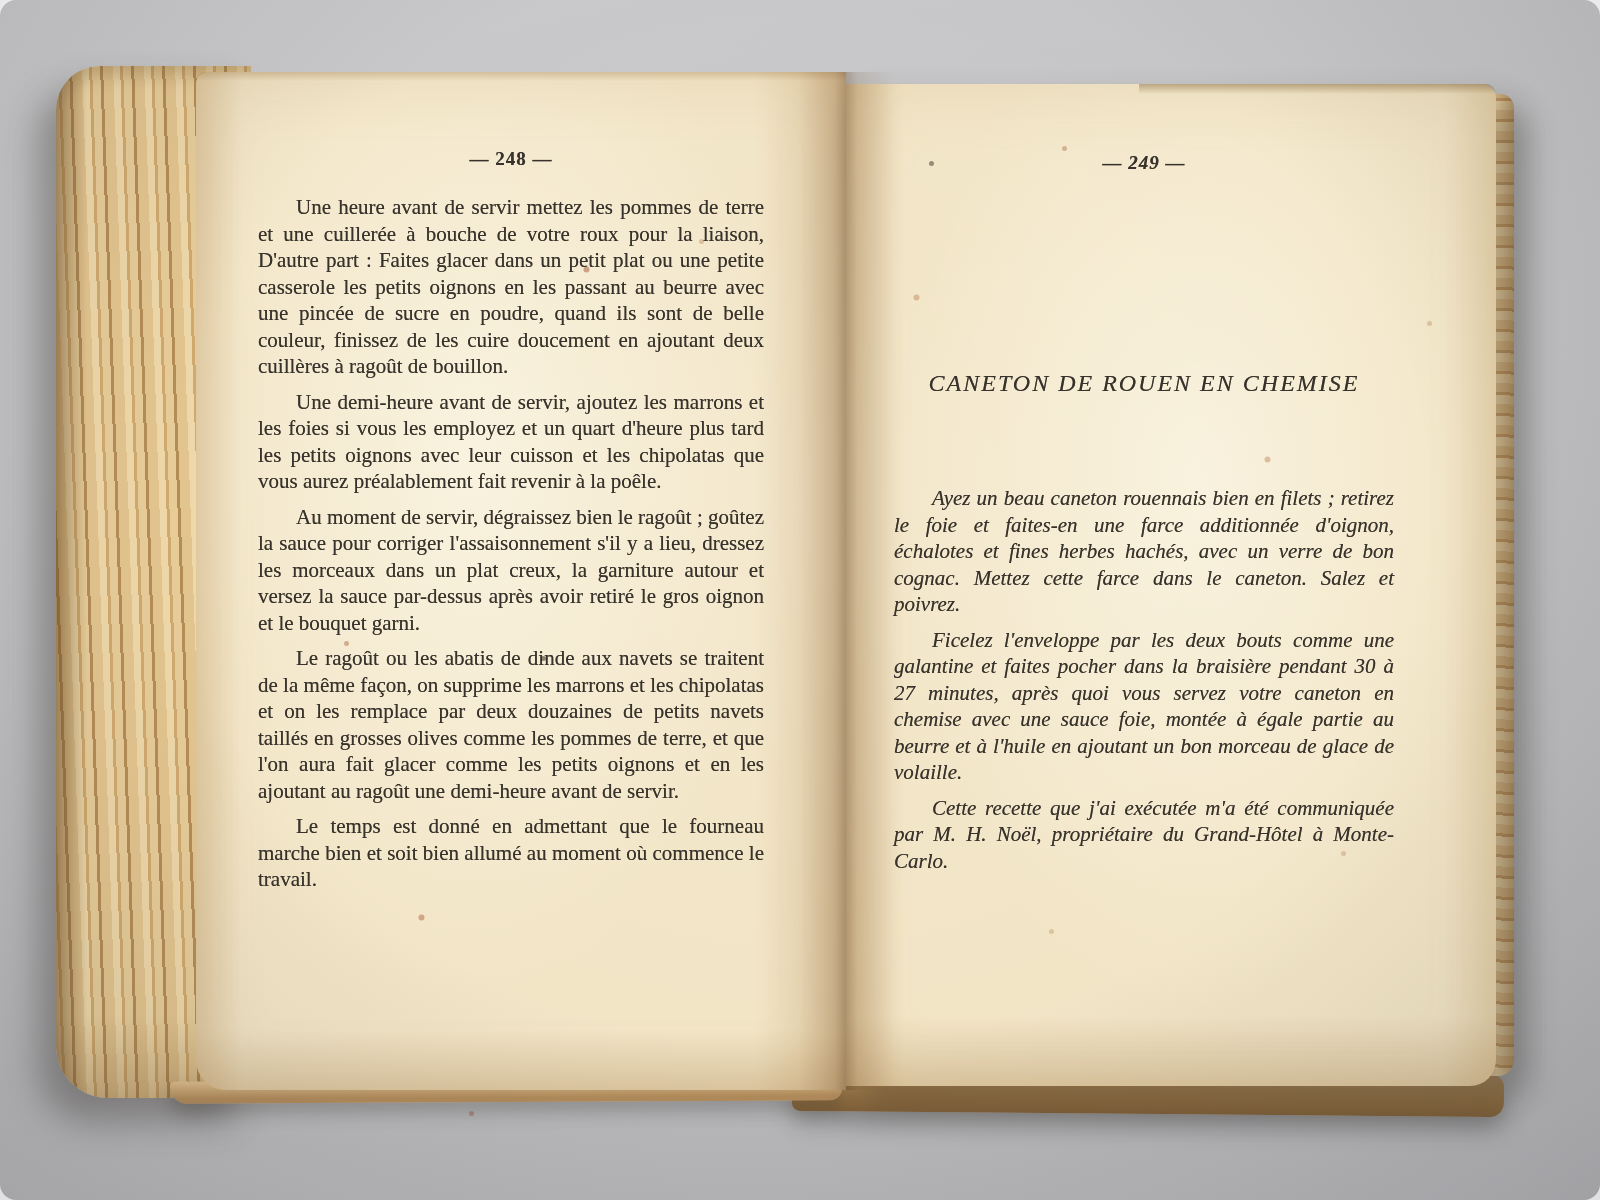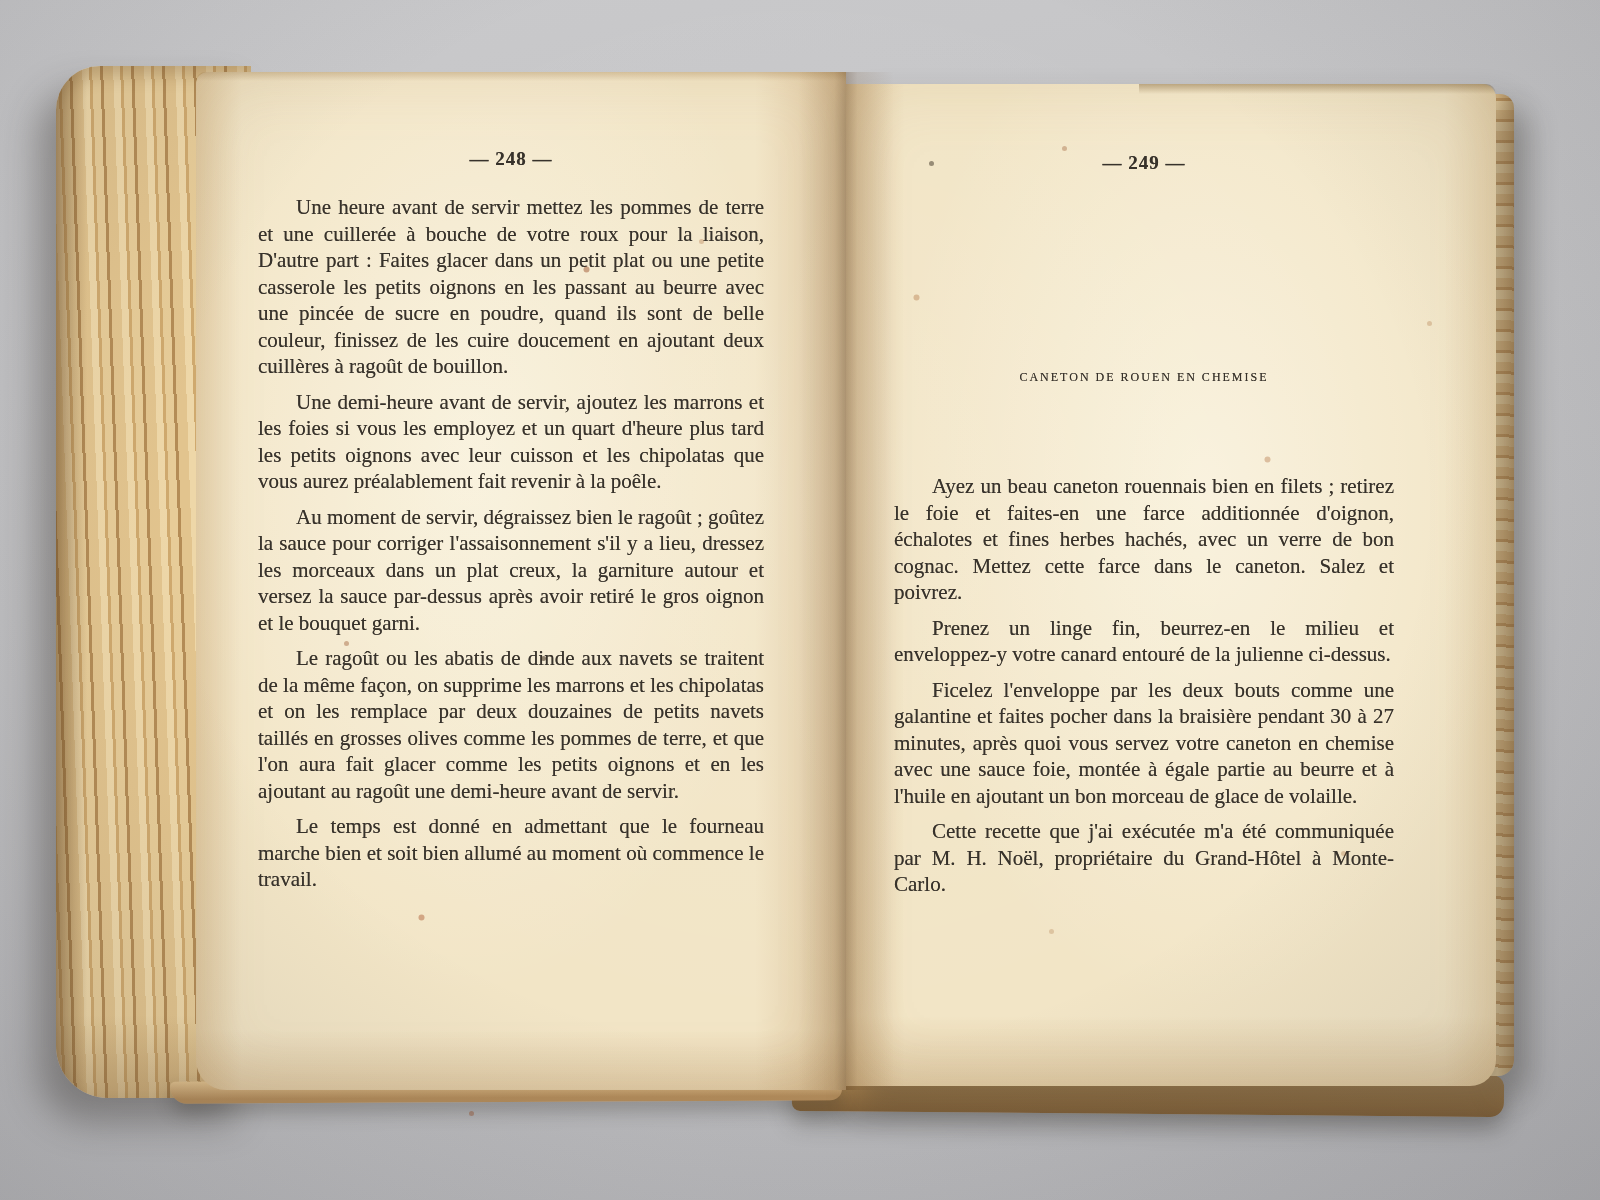"— 248 —" .scene { border-radius: none -> 16px }
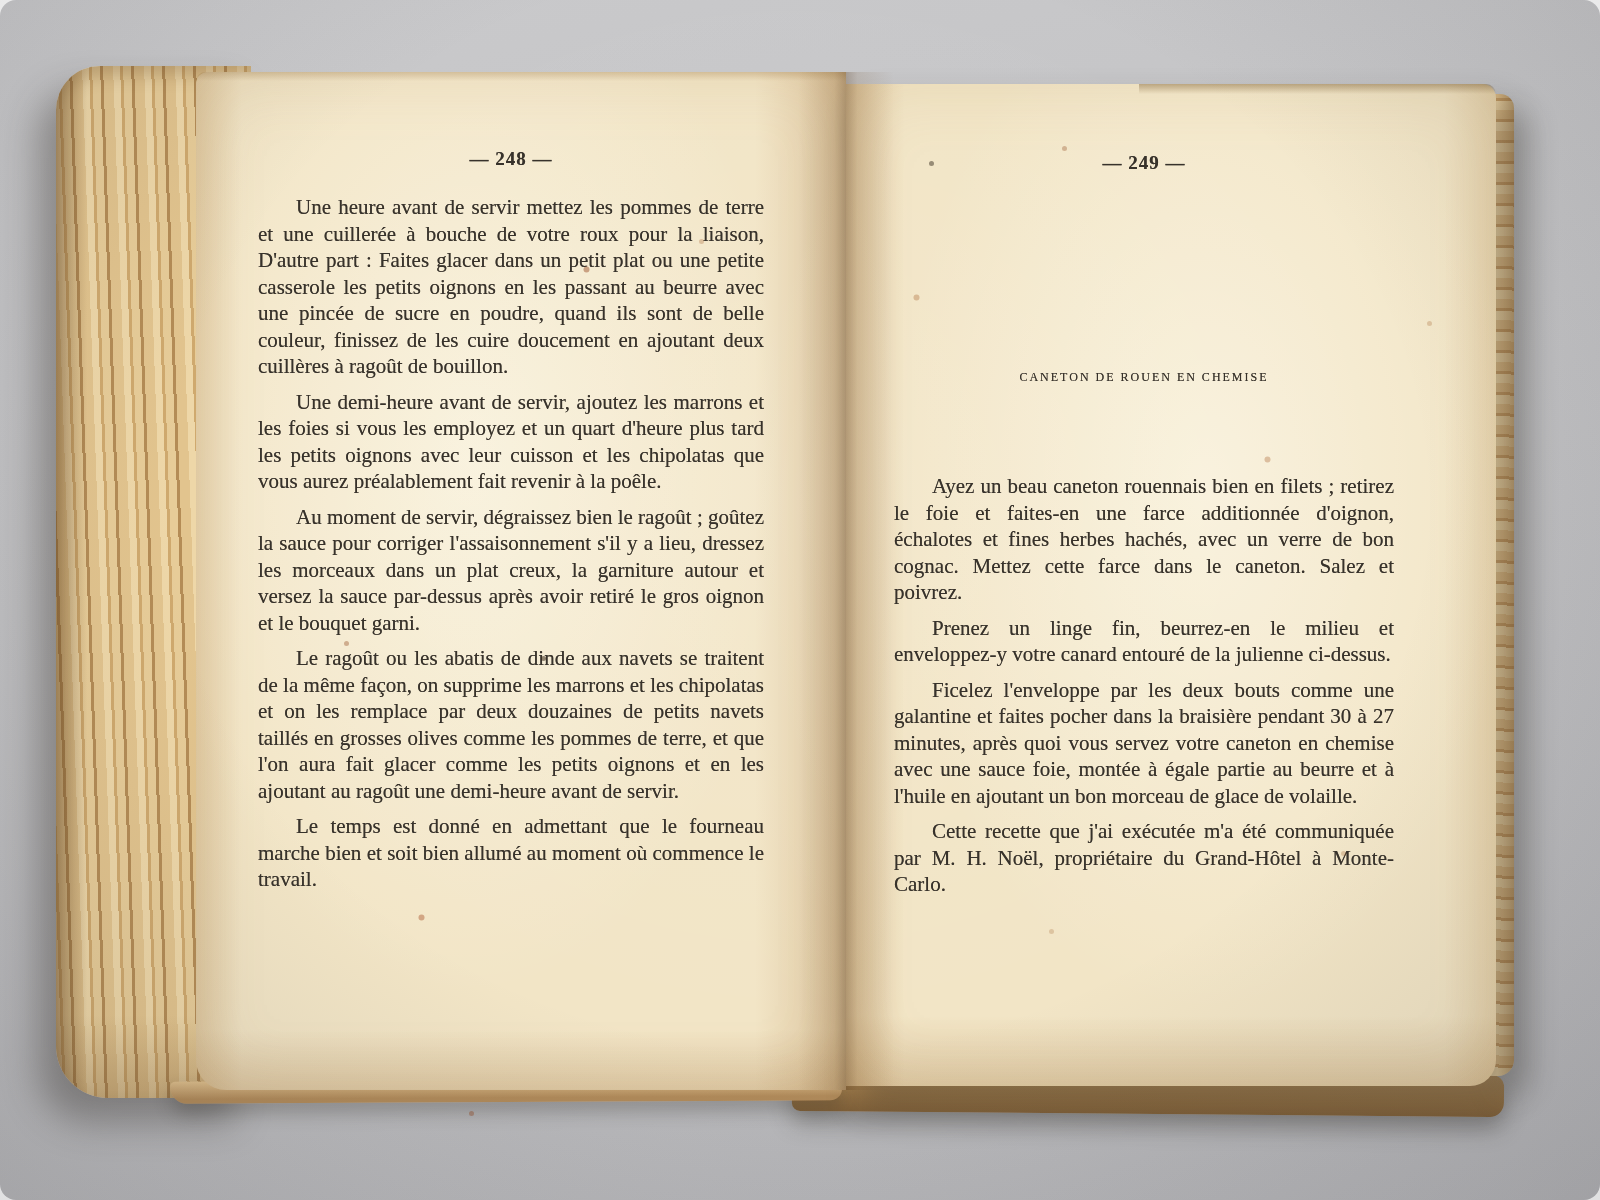"— 249 —" .text-right { font-style: none -> italic }
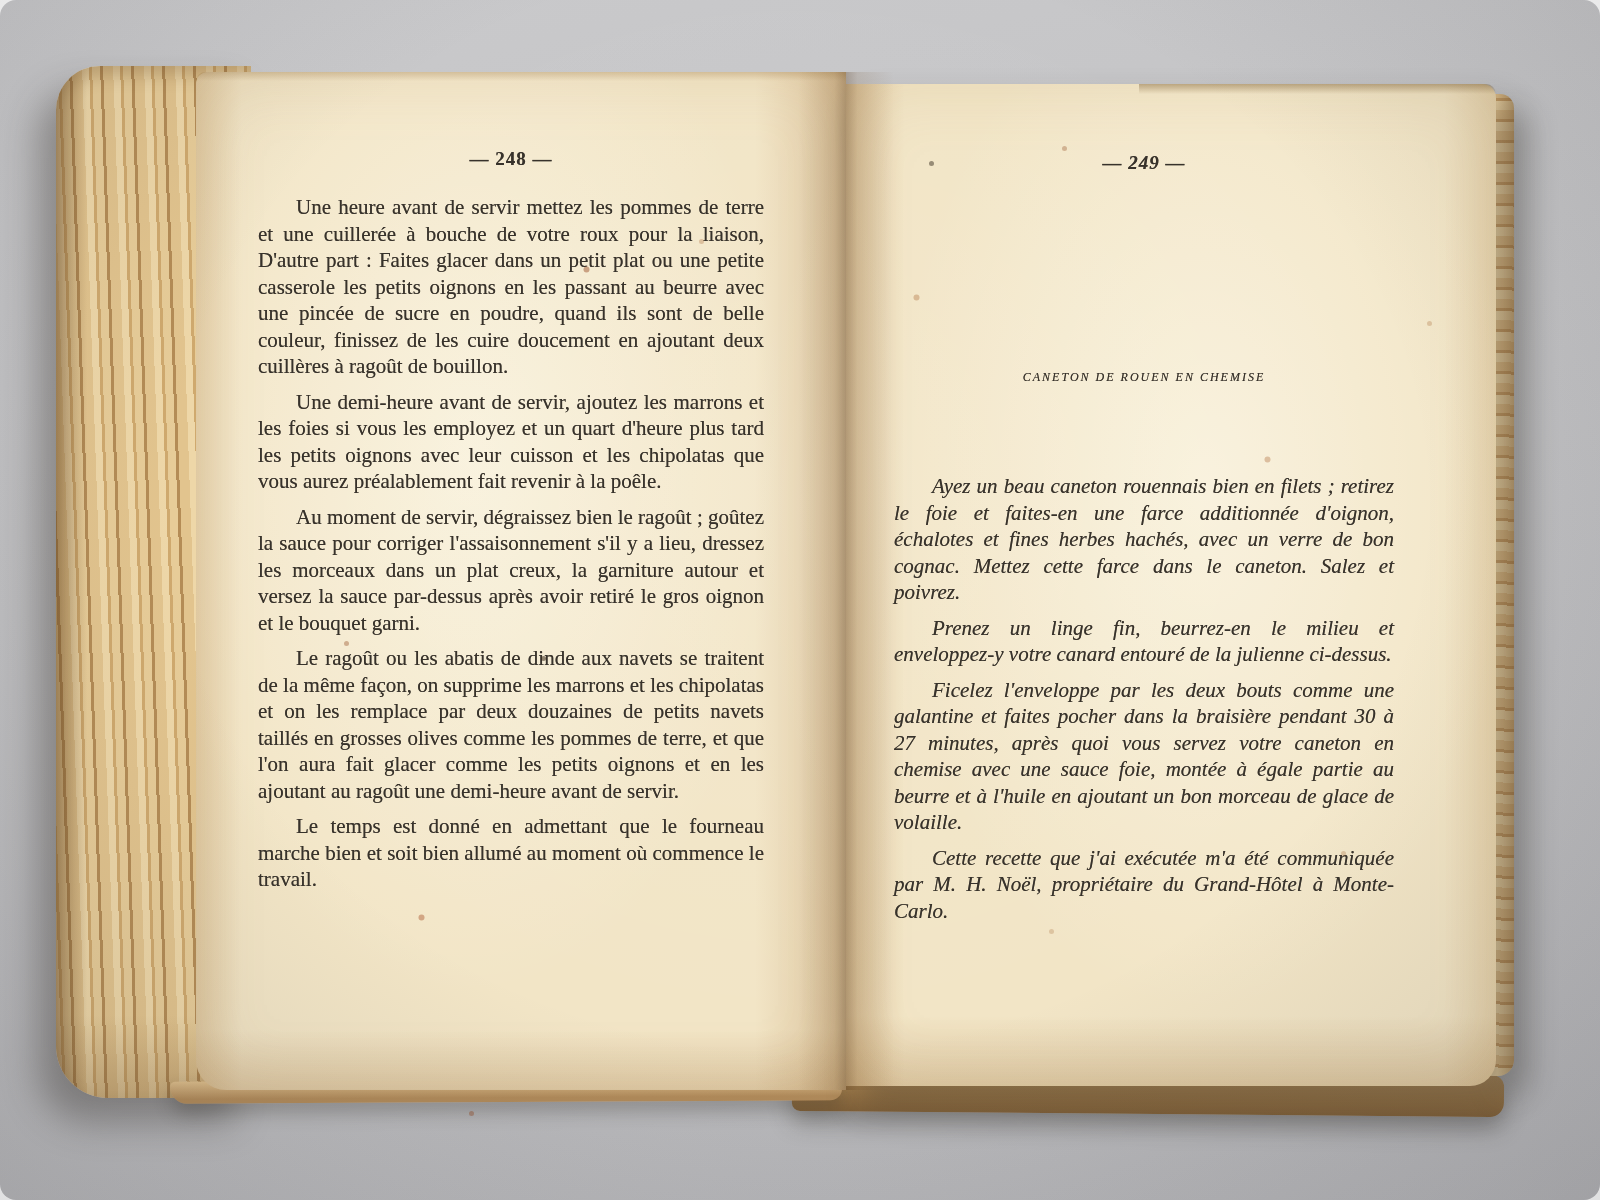"CANETON DE ROUEN EN CHEMISE" .recipe-title { font-size: 12px -> 24px }
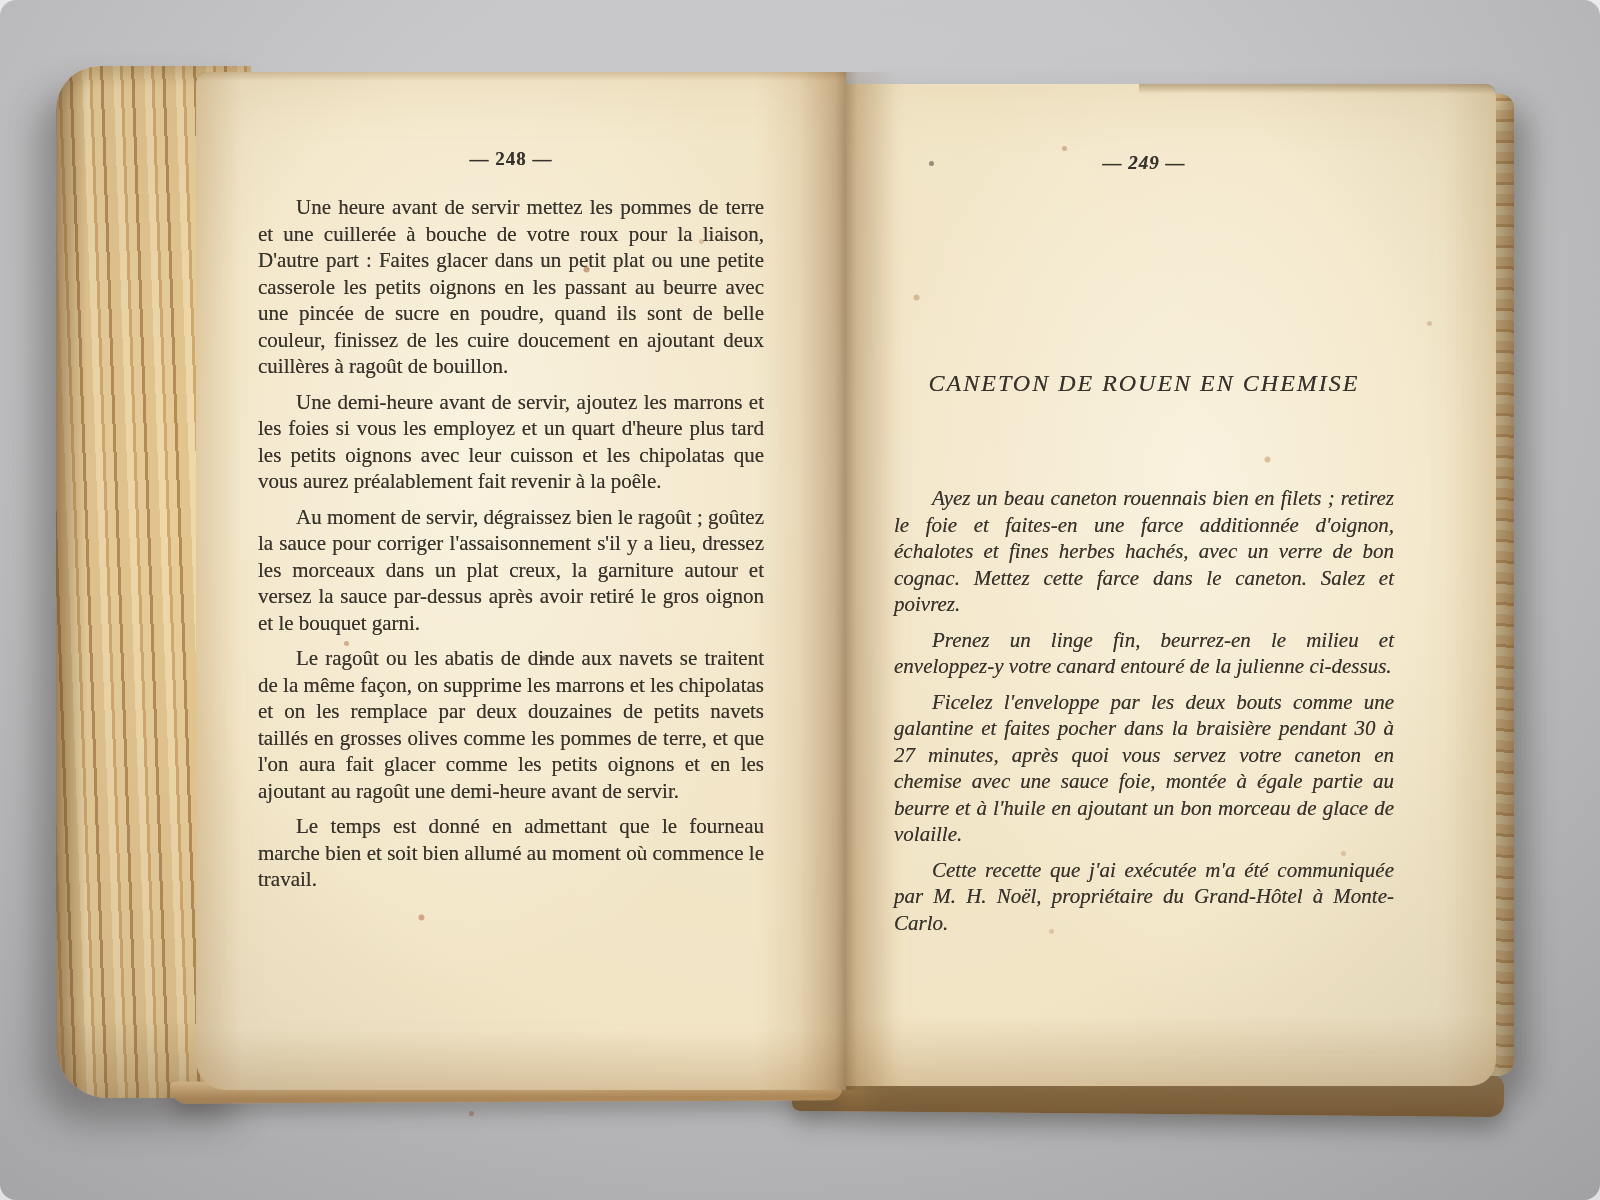"Prenez un linge fin, beurrez-en" p { html: <p>Prenez un linge fin, beurrez-en le milieu et enveloppez-y votre canard entouré de la julienne ci-dessus.</p> -> none }
